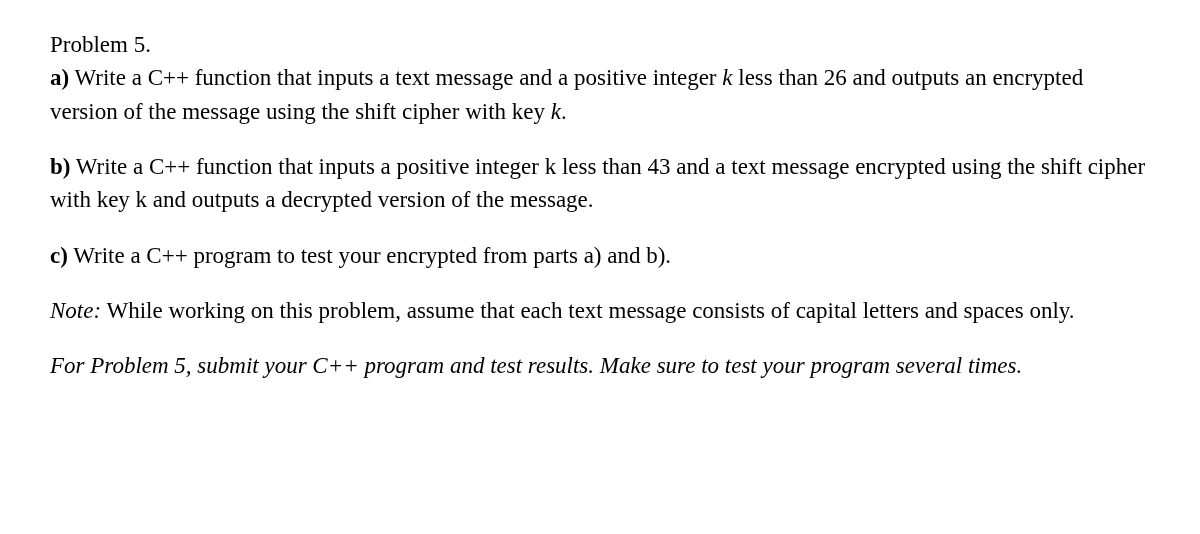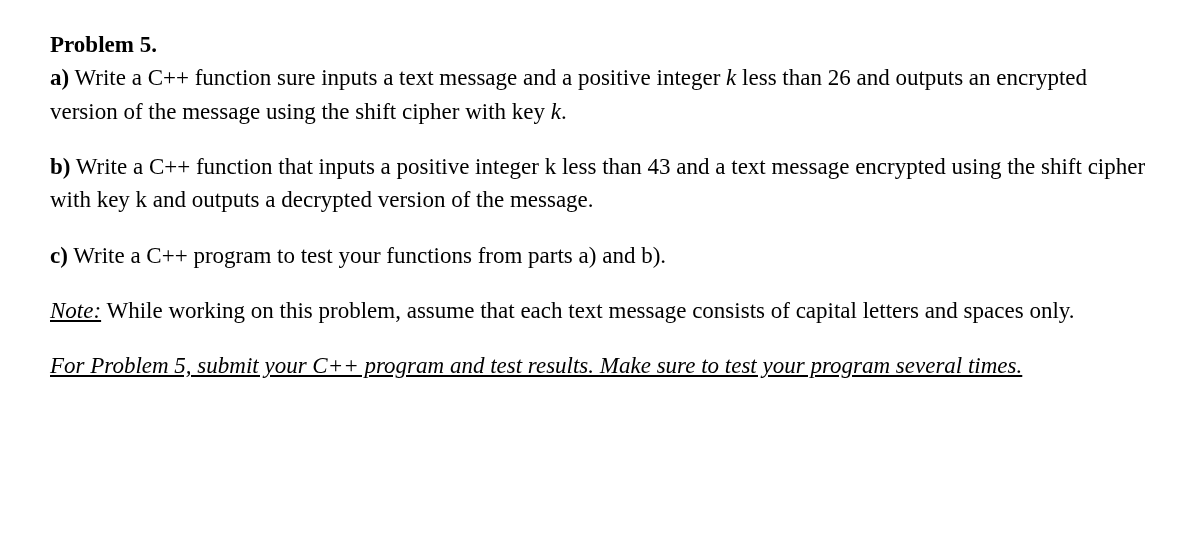"Problem 5." .problem-title { font-weight: bold -> normal }
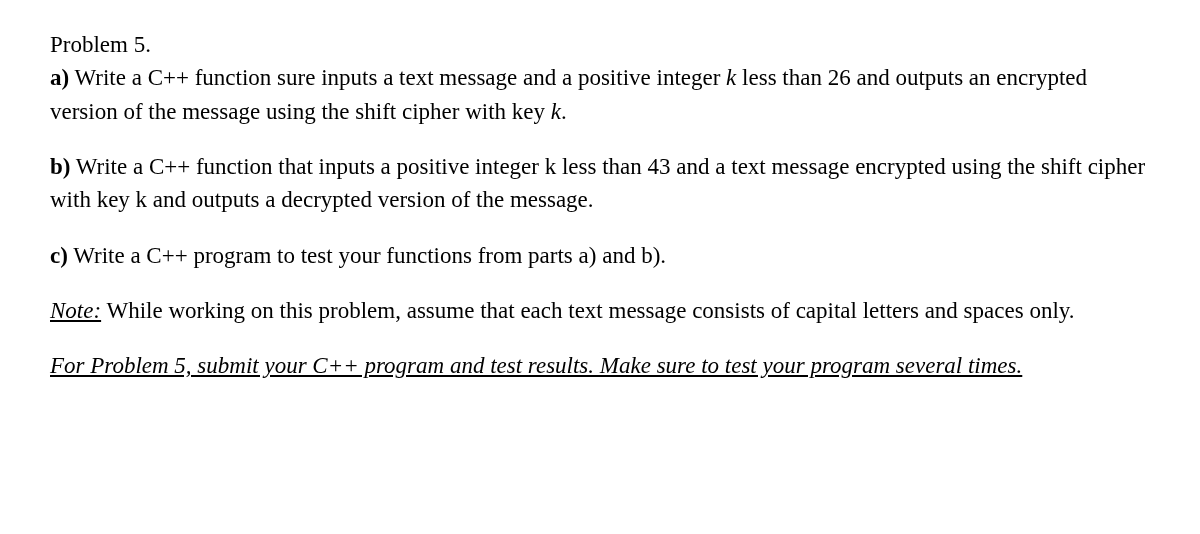"Write a C++ function sure" span { text: sure -> that }
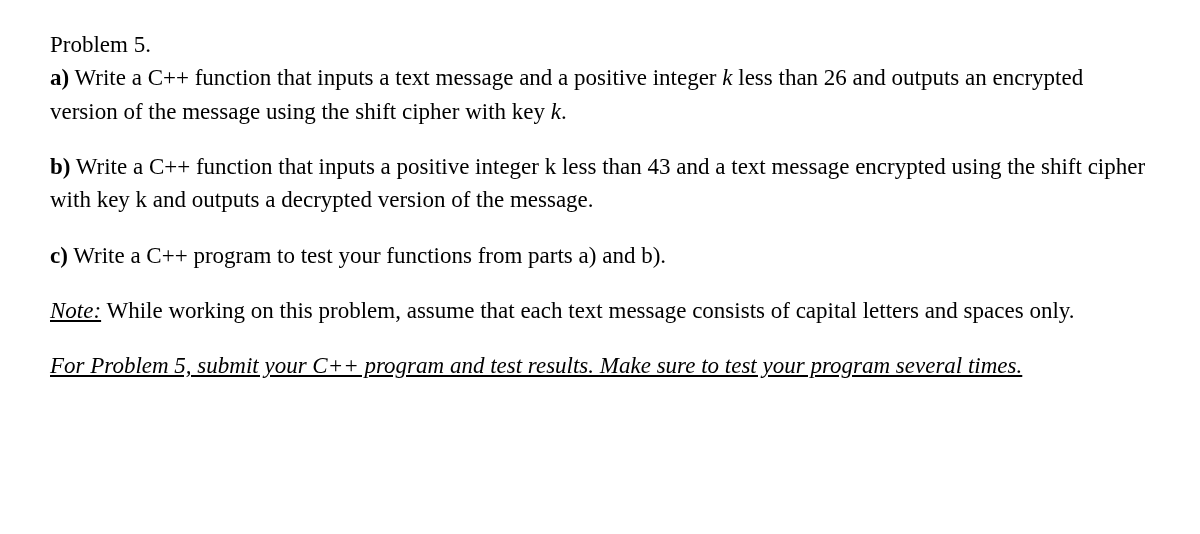"Write a C++ program to" span { text: functions -> encrypted }
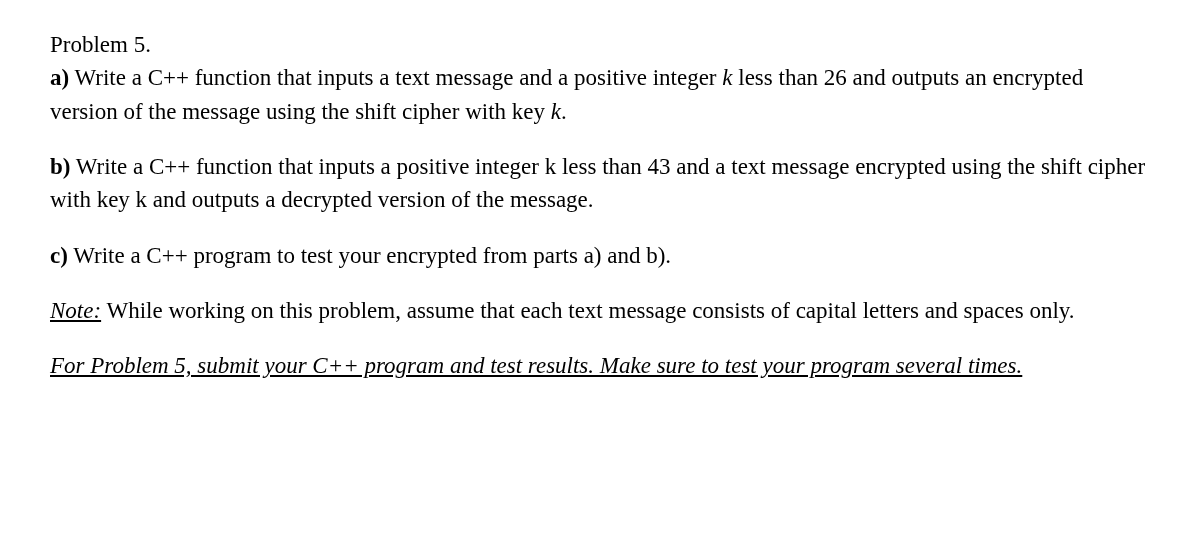"Note:" .underline { text-decoration: underline -> none }
